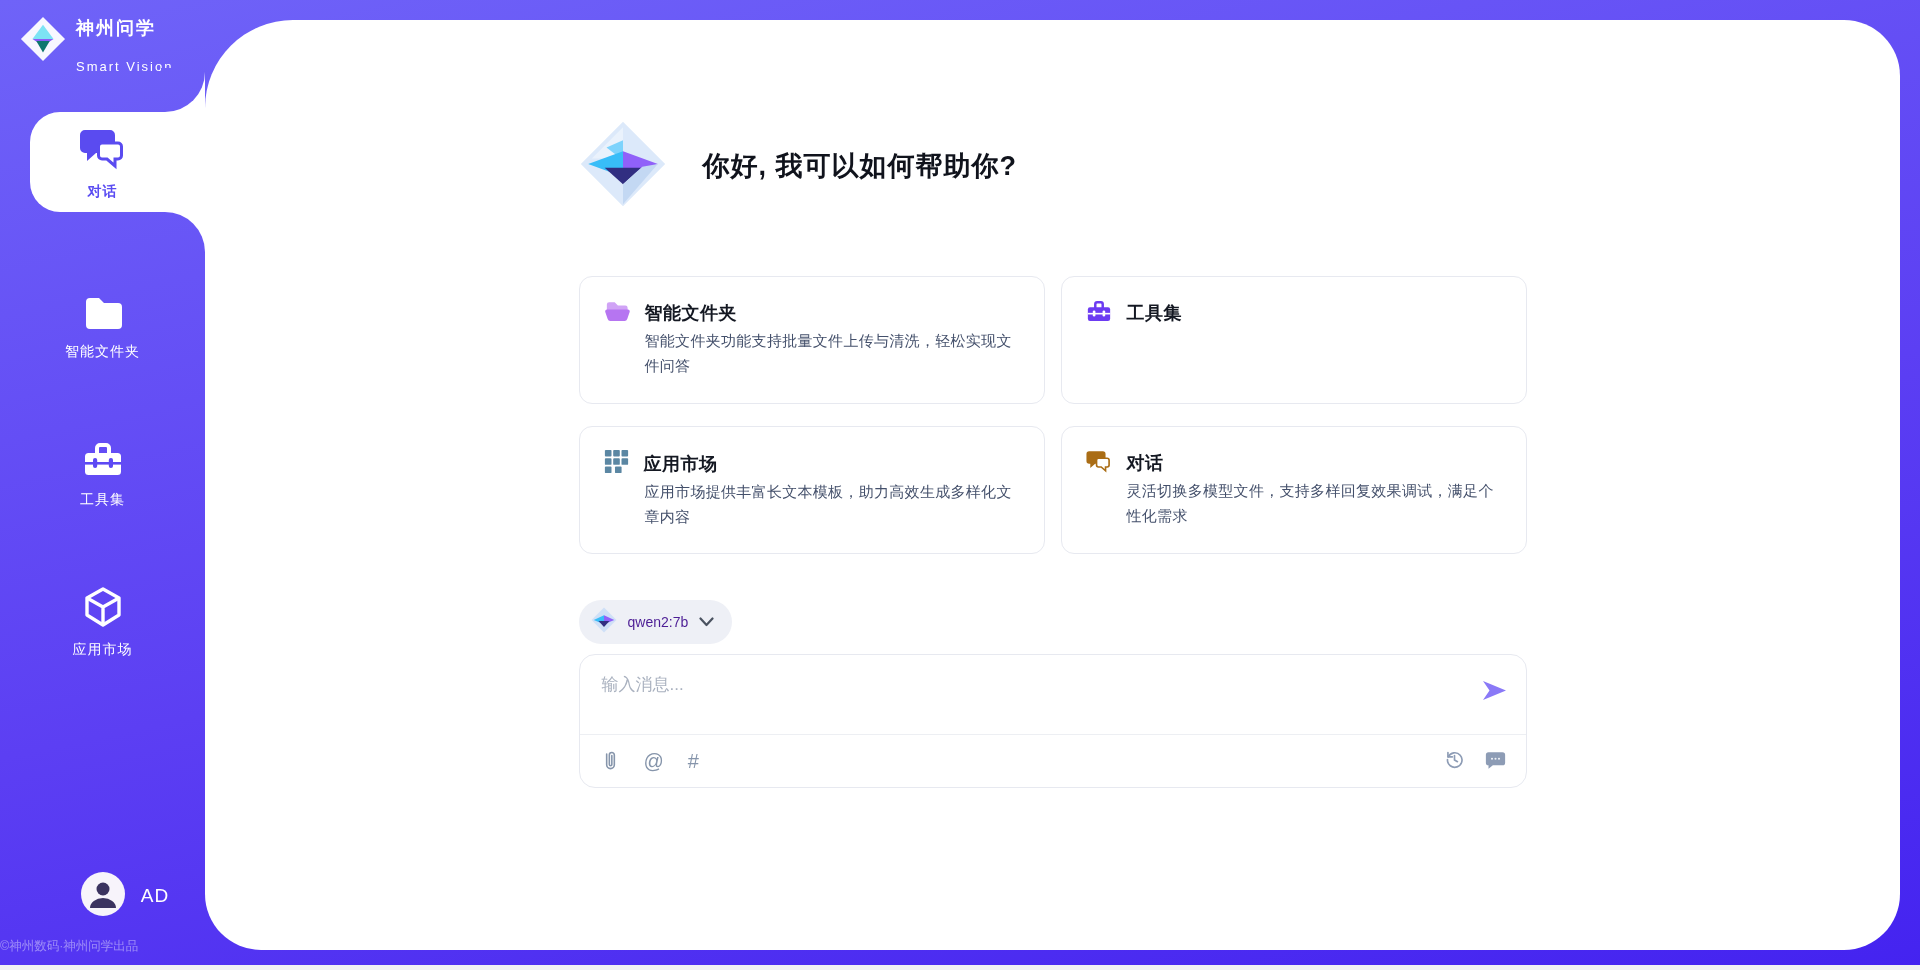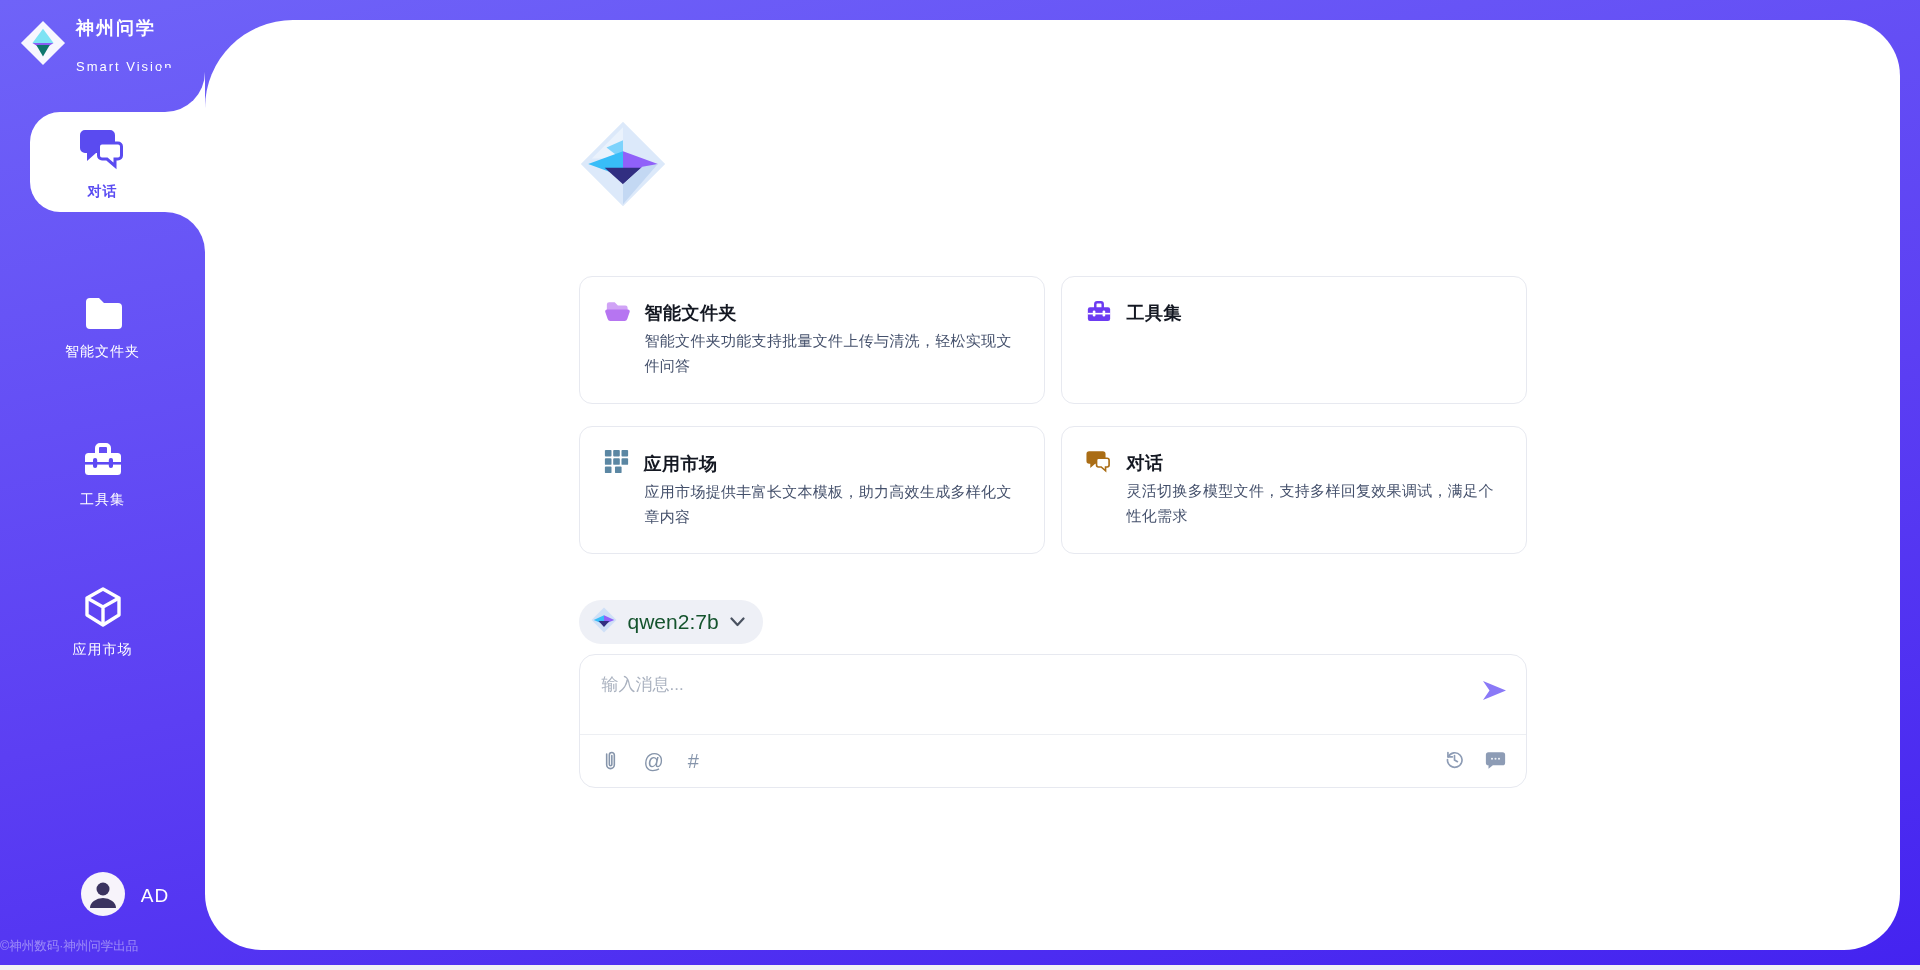"神州问学" .logo-row { align-items: center -> flex-start }
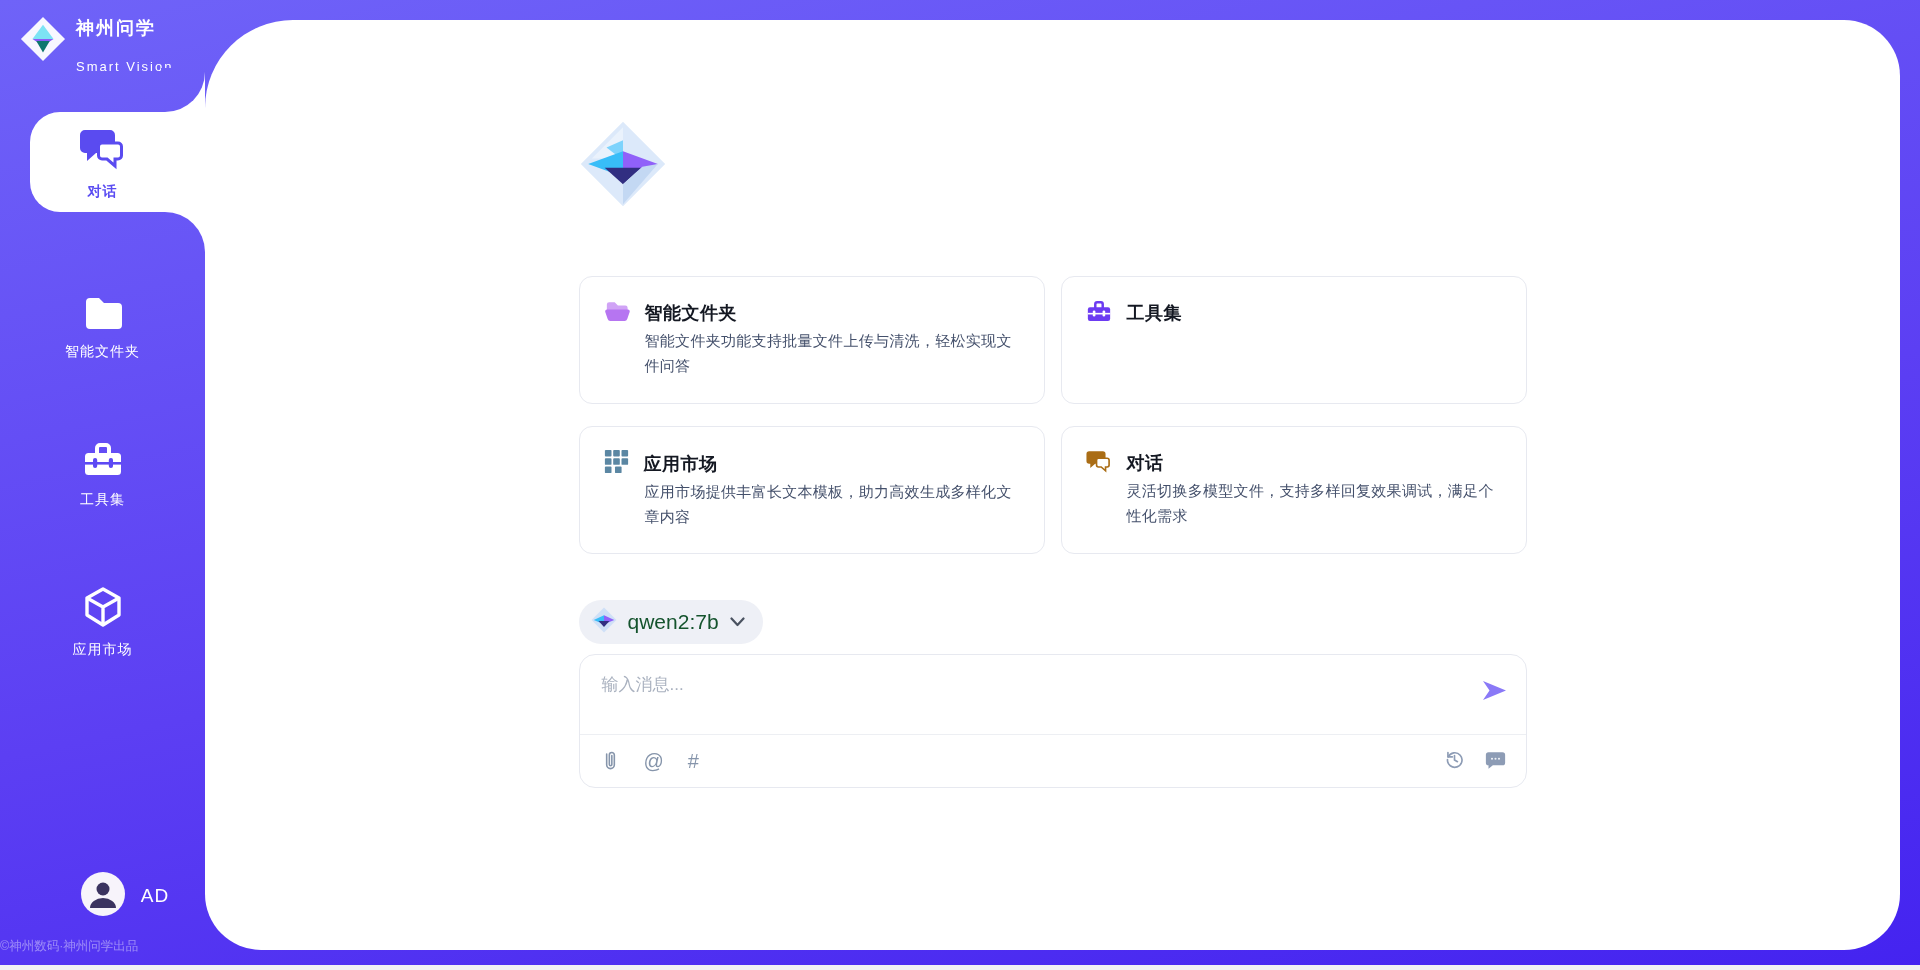"你好, 我可以如何帮助你?" h1 { html: none -> <h1>你好, 我可以如何帮助你?</h1> }
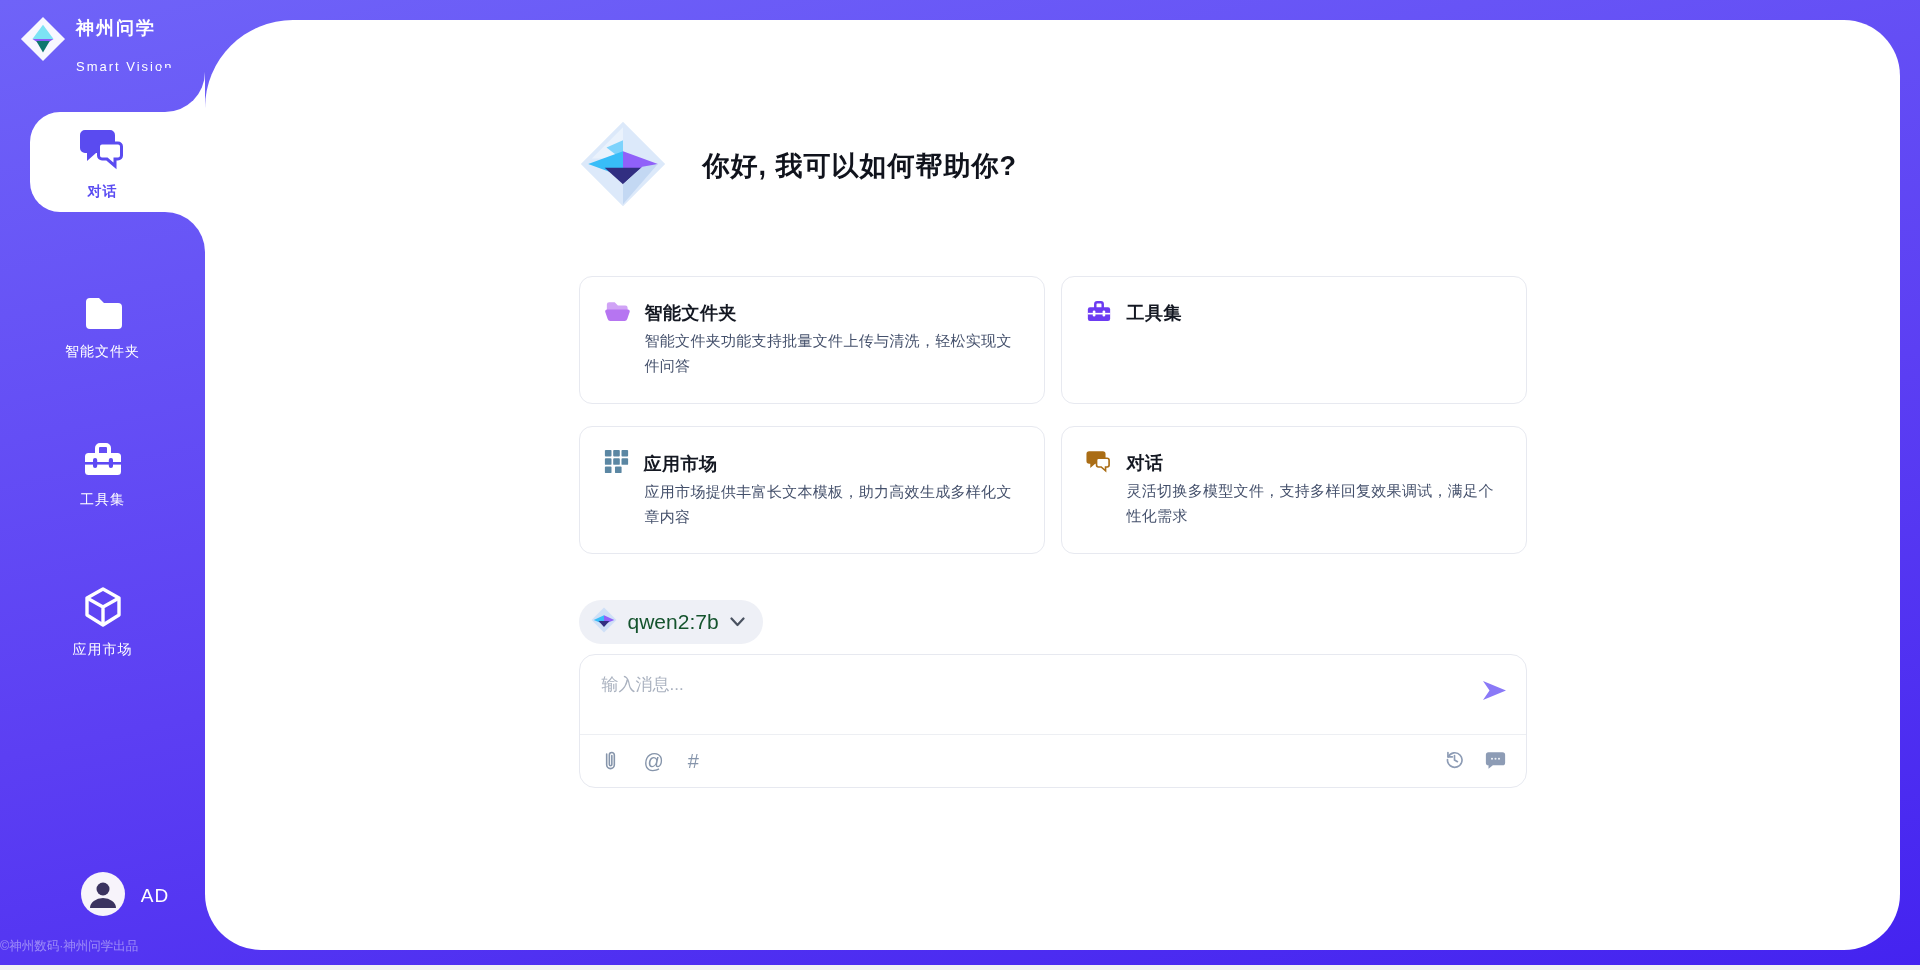"qwen2:7b" .model-name { color: #14532d -> #4c1d95; font-size: 21px -> 14px }
